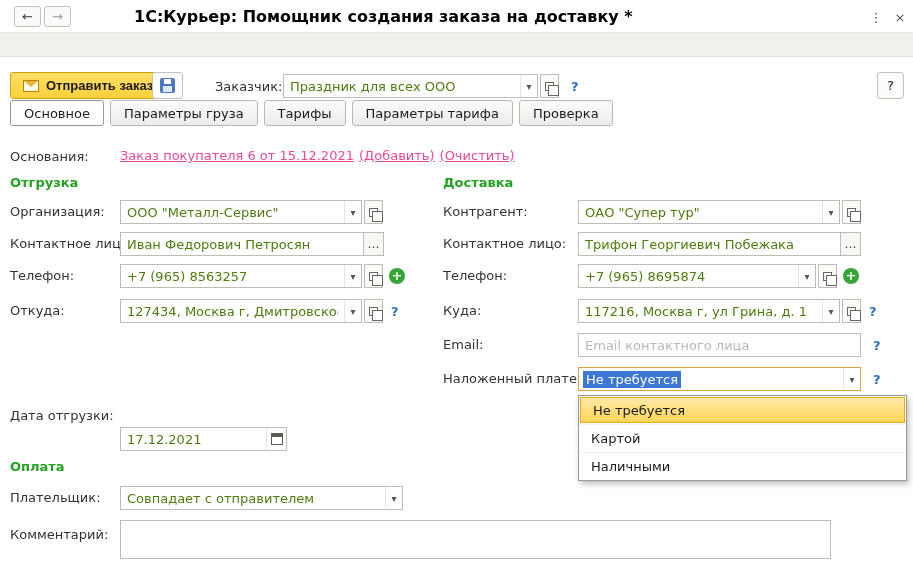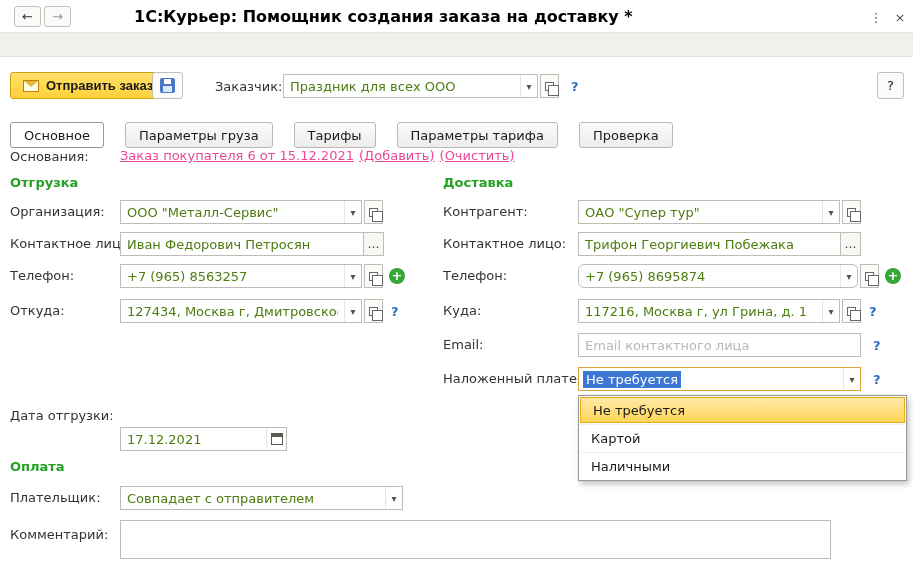"Основное" .tabs { gap: 15px -> none; top: 122px -> 100px }
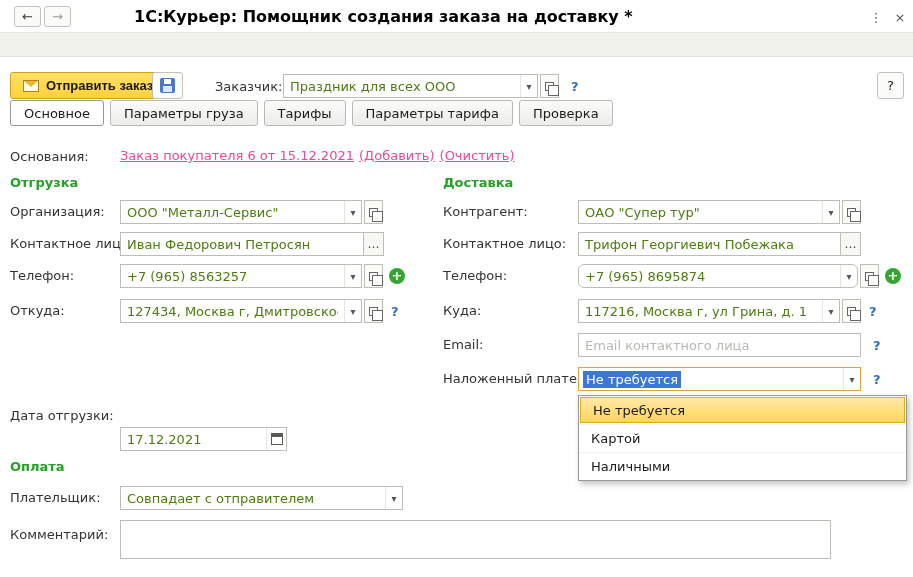"+7 (965) 8695874" div.field { border-radius: 6px -> none; width: 280px -> 238px }
